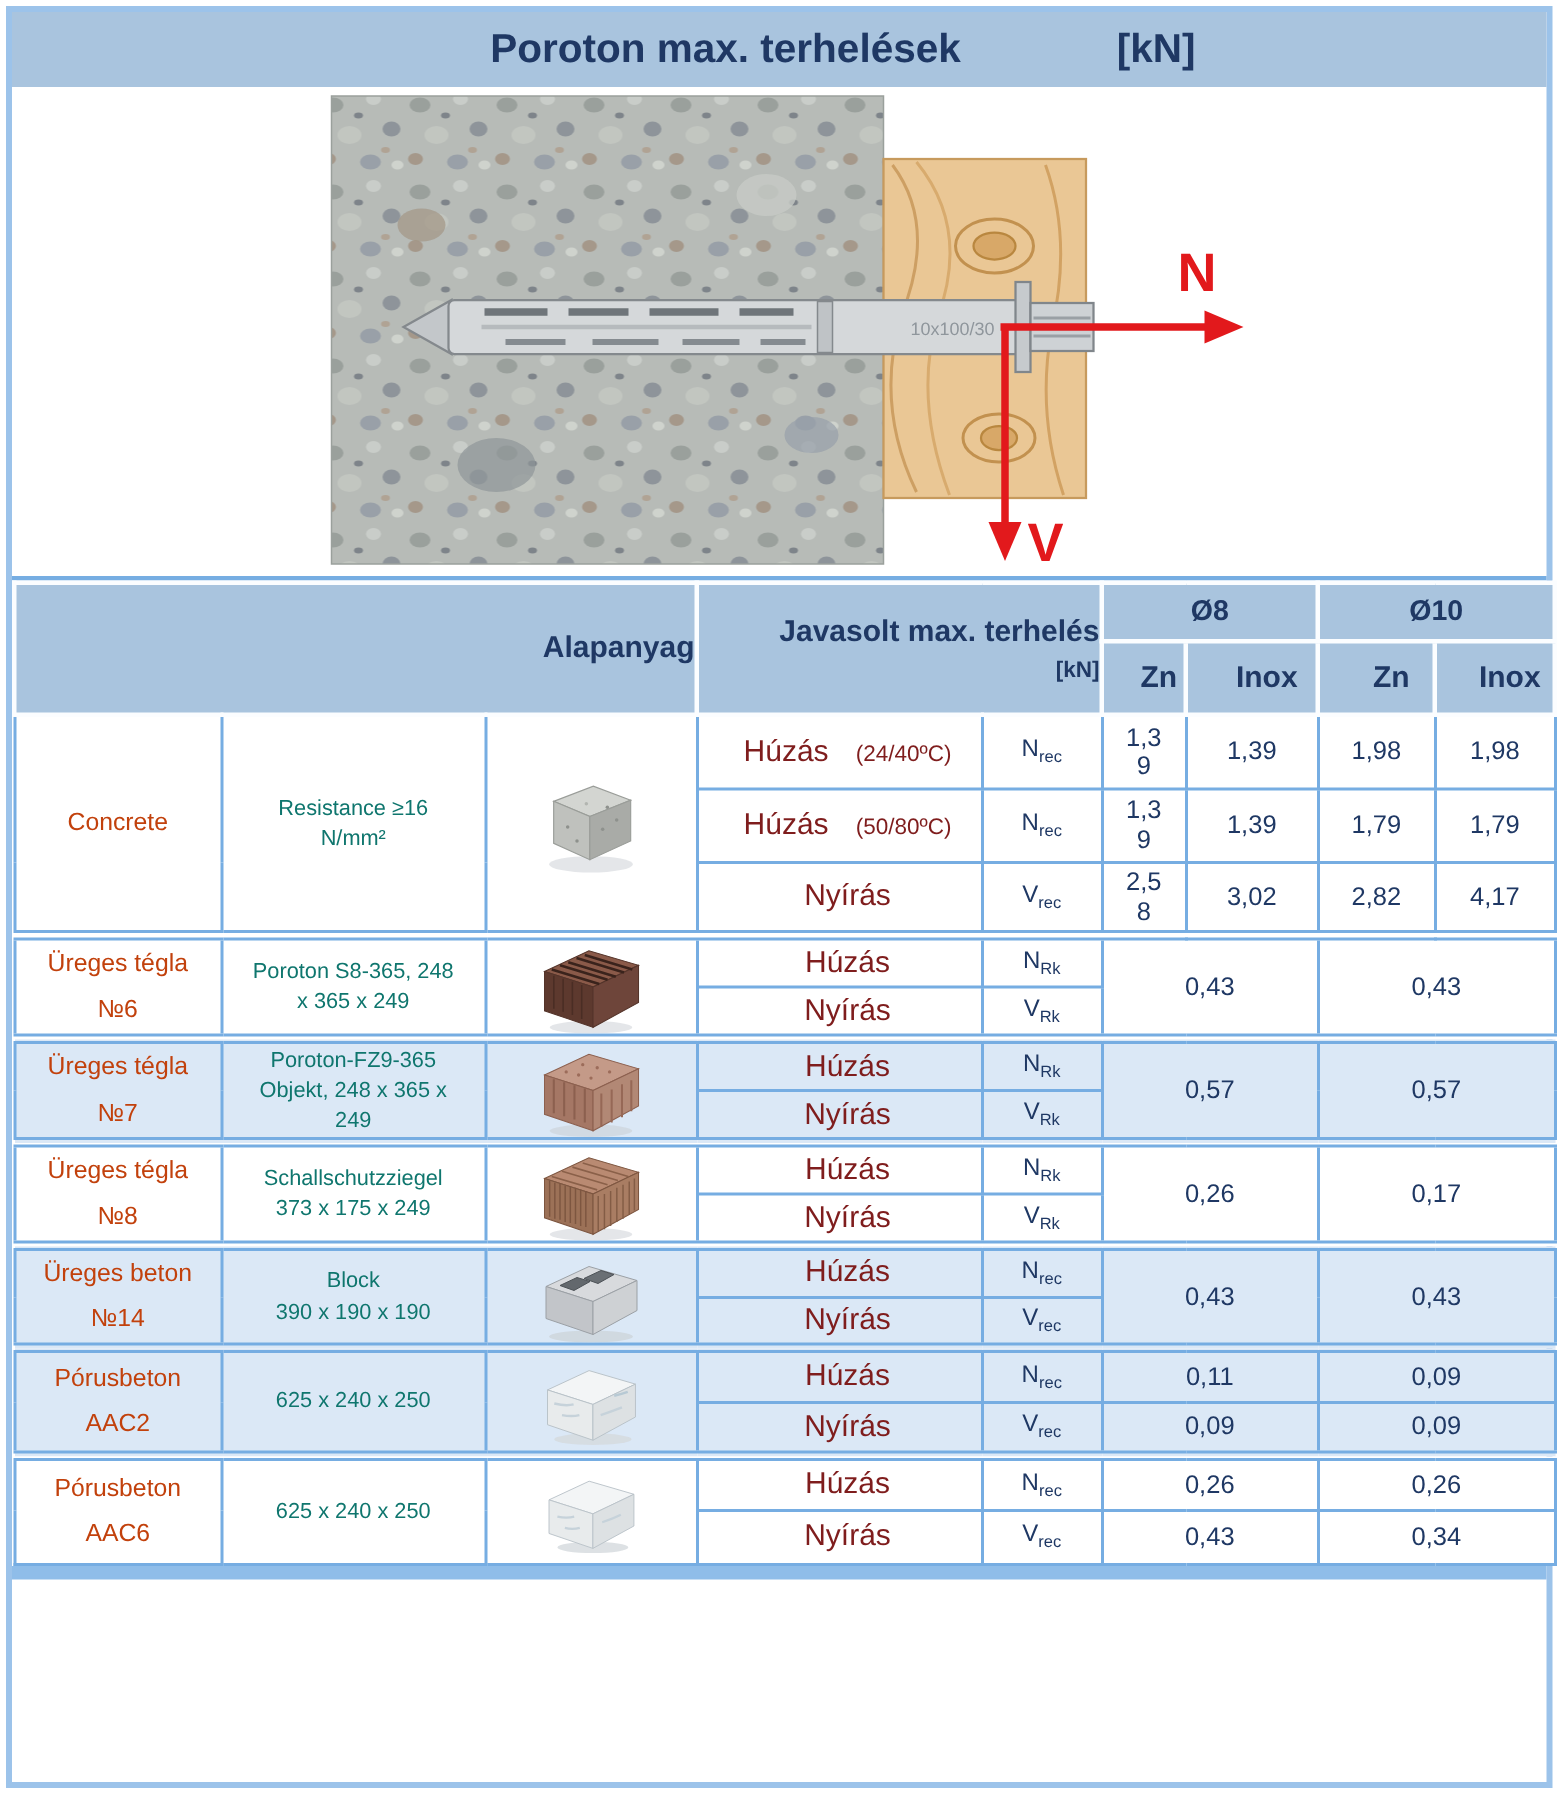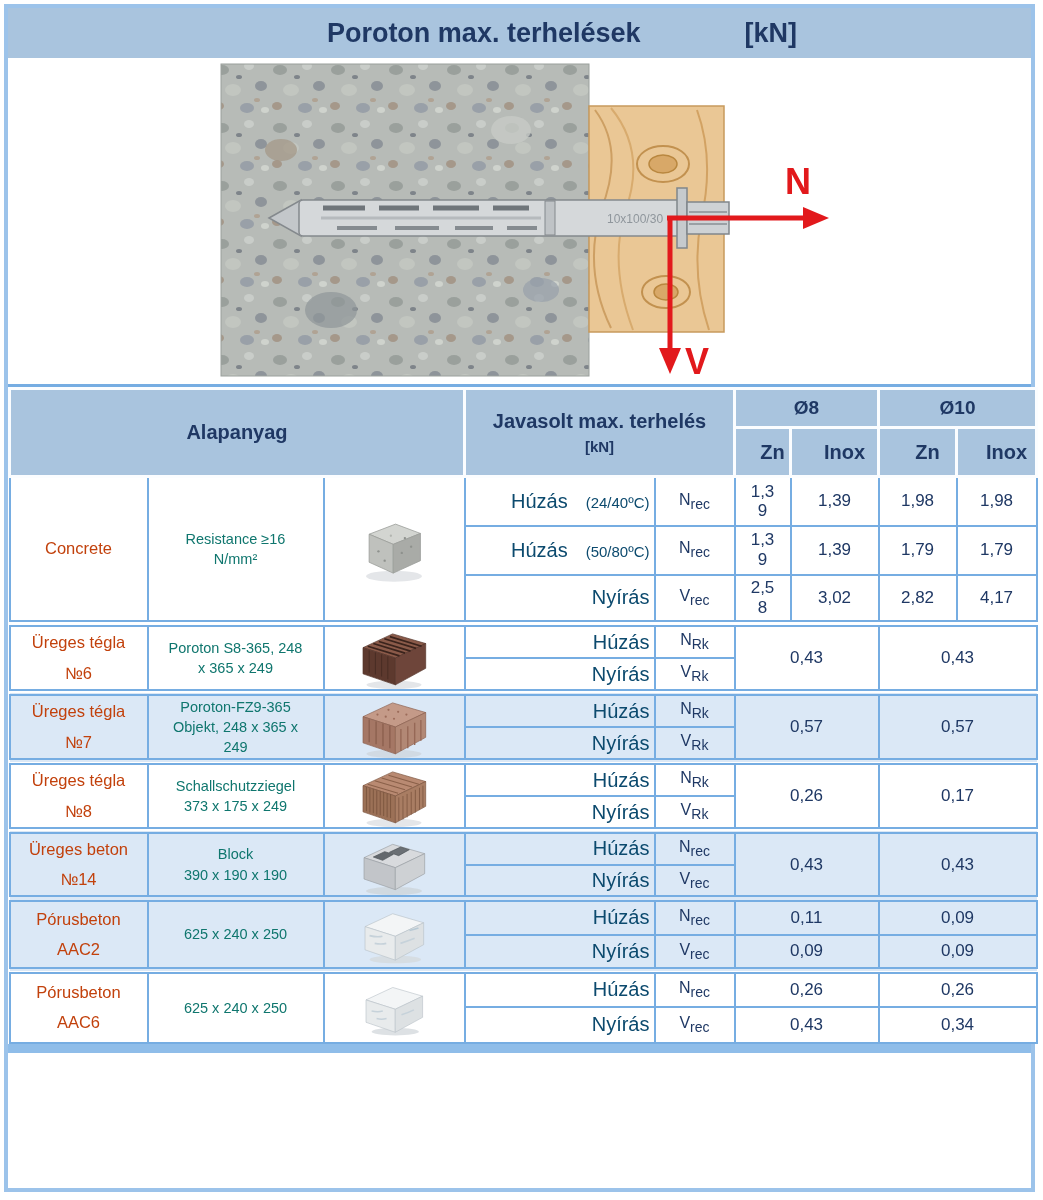"Alapanyag" th.big { text-align: none -> right }
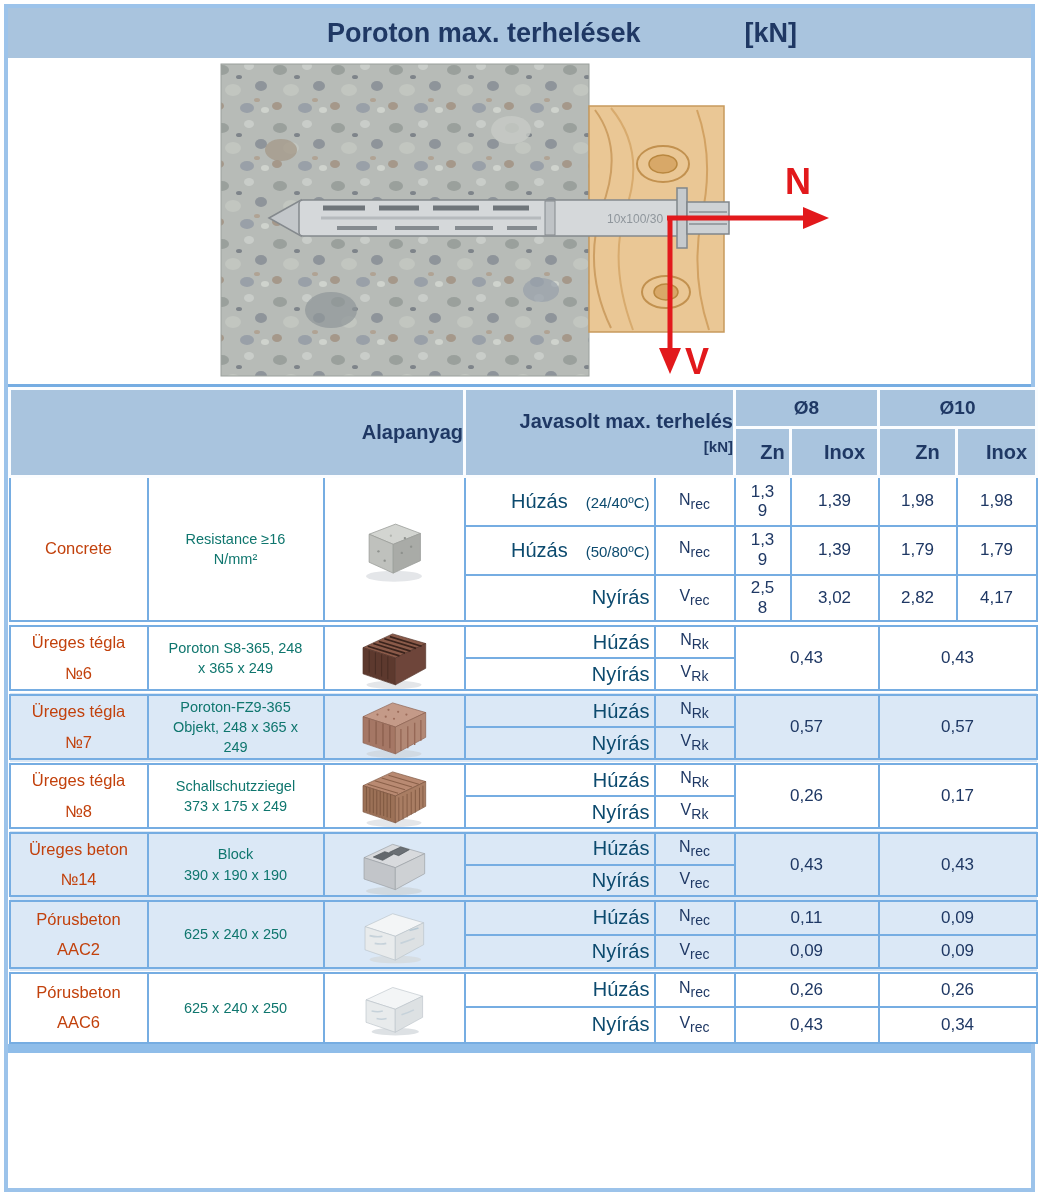"Húzás (24/40ºC)" .load { color: #0c4a6e -> #7f1d1d; text-align: right -> center }
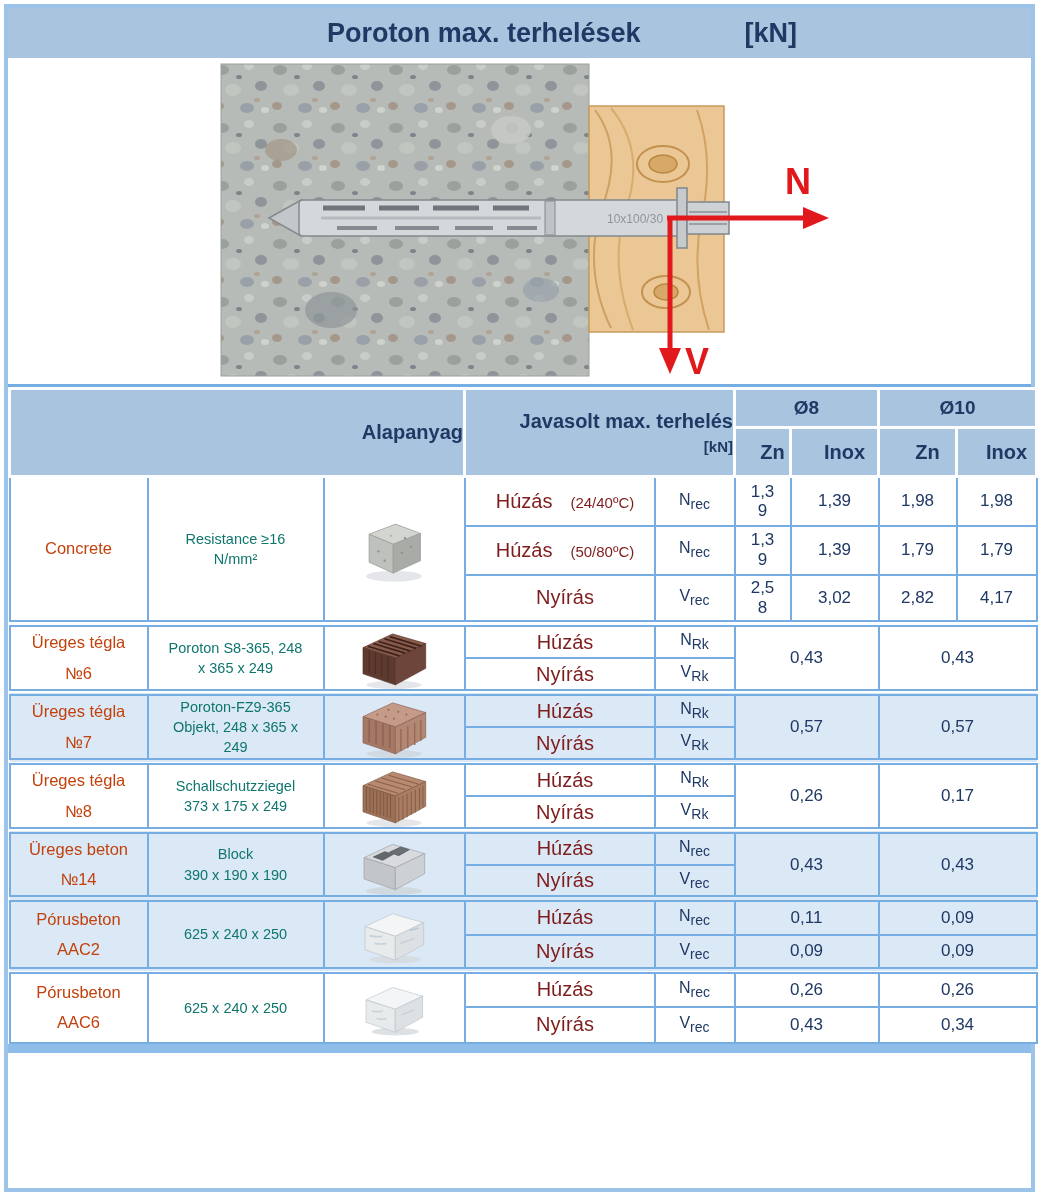"rec" .sym sub { font-size: 14px -> 11px }
